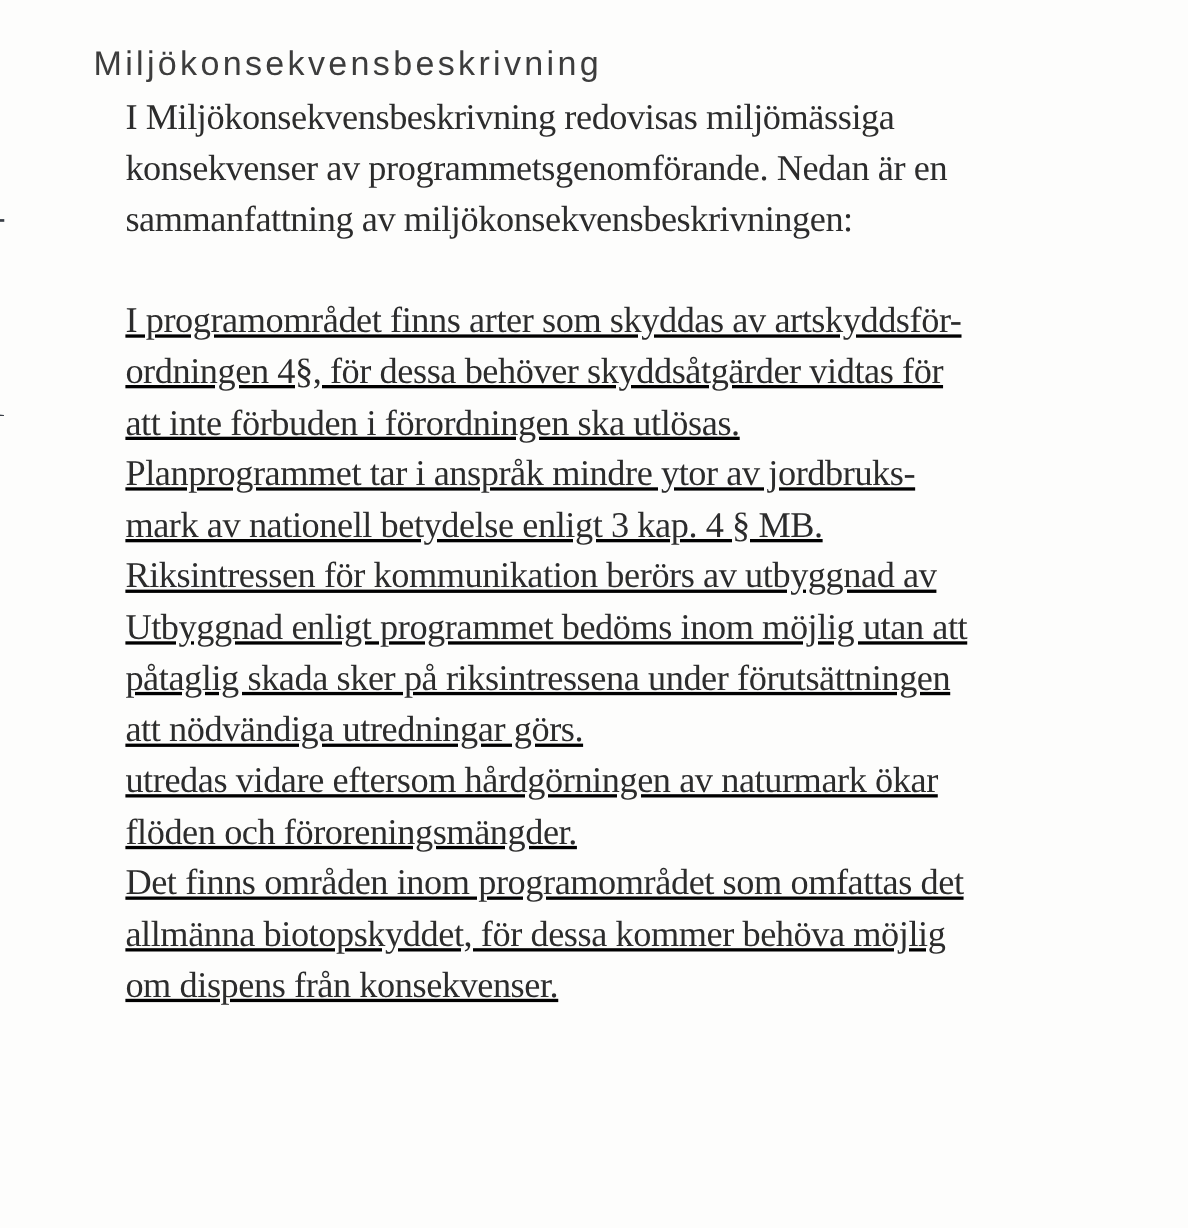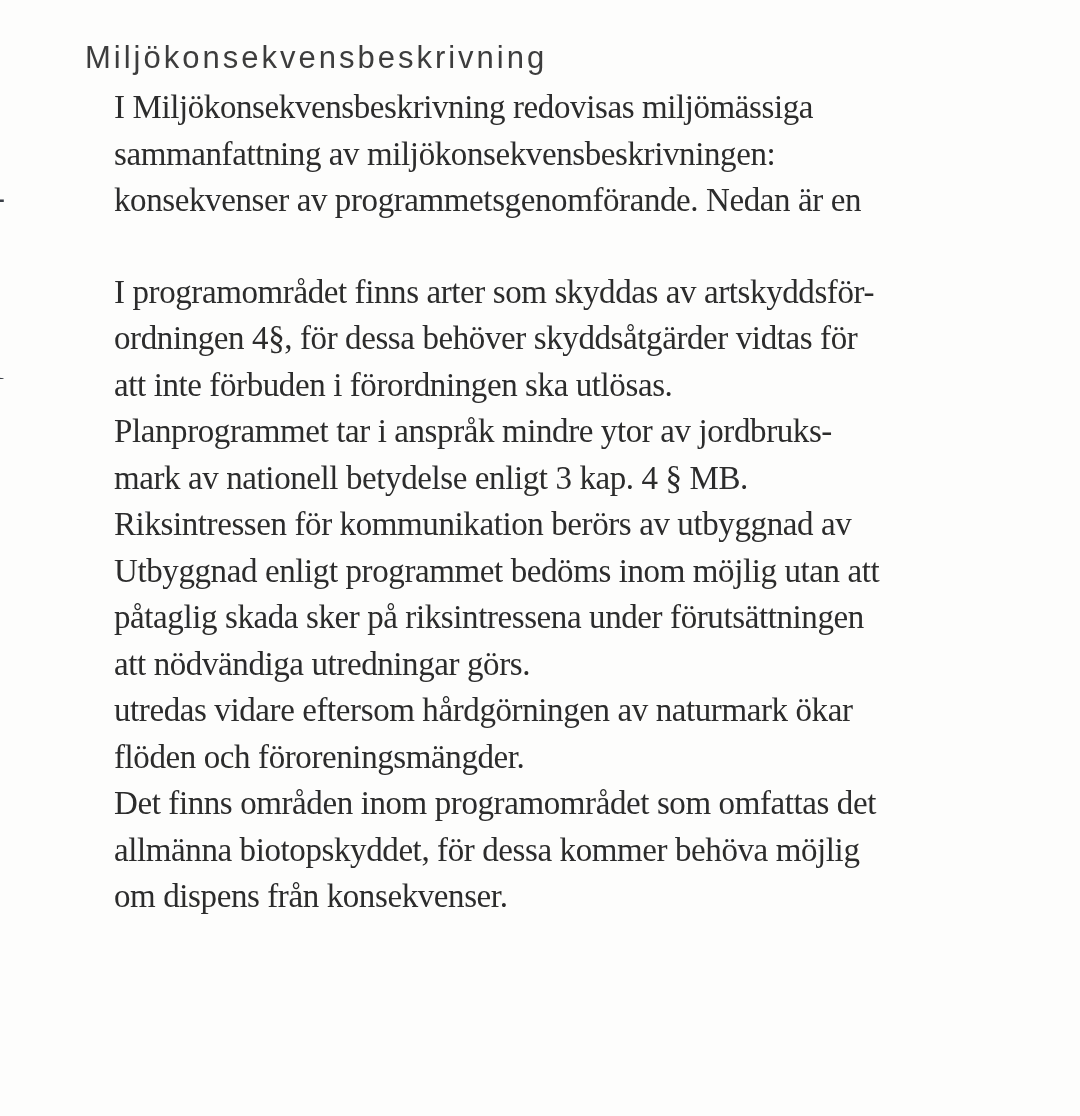"sammanfattning av" div.line { order: before "konsekvenser av programmetsgenomförande." -> after "konsekvenser av programmetsgenomförande." }
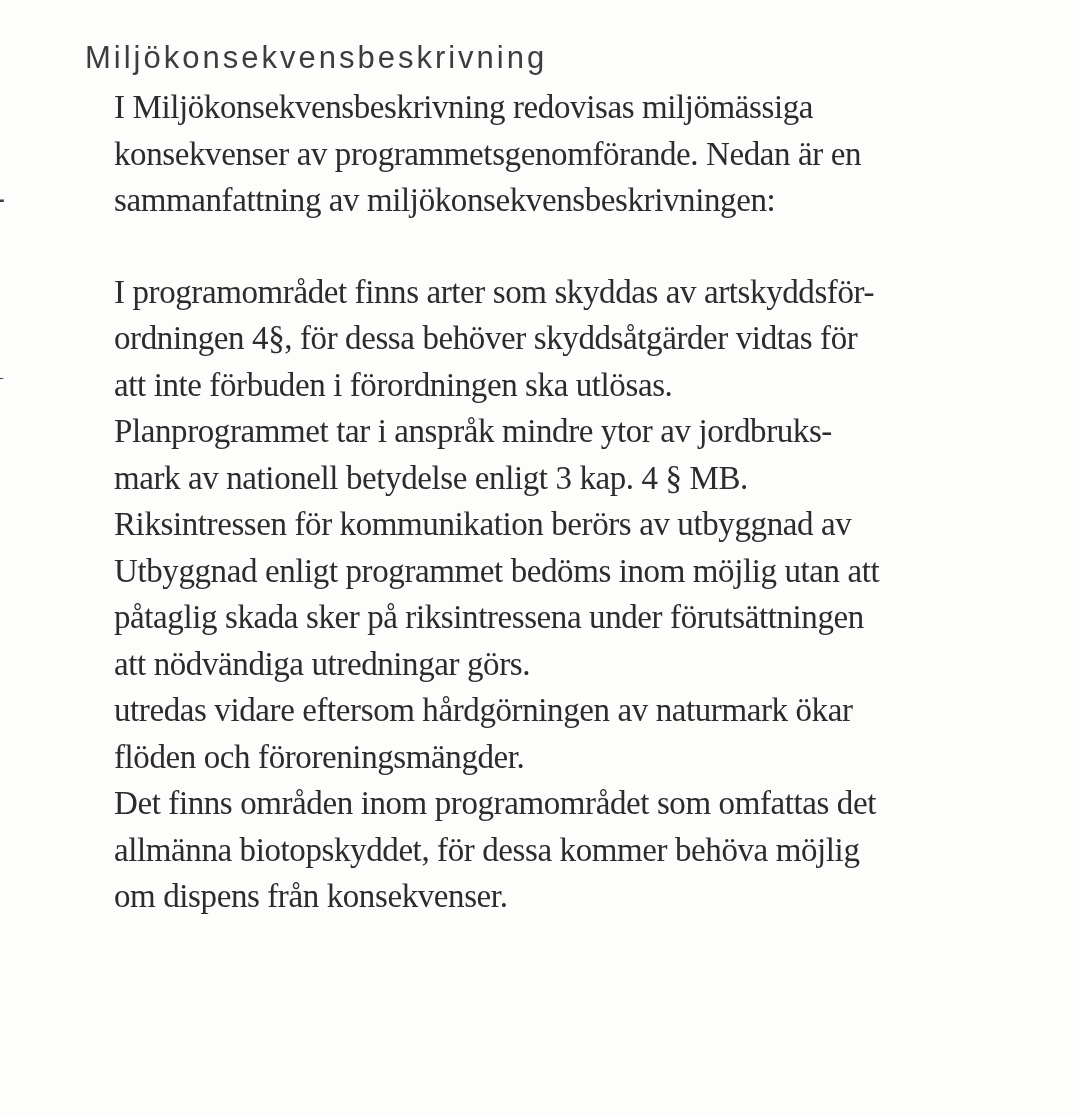"I programområdet finns arter som" .para + .para { text-decoration: none -> underline }
